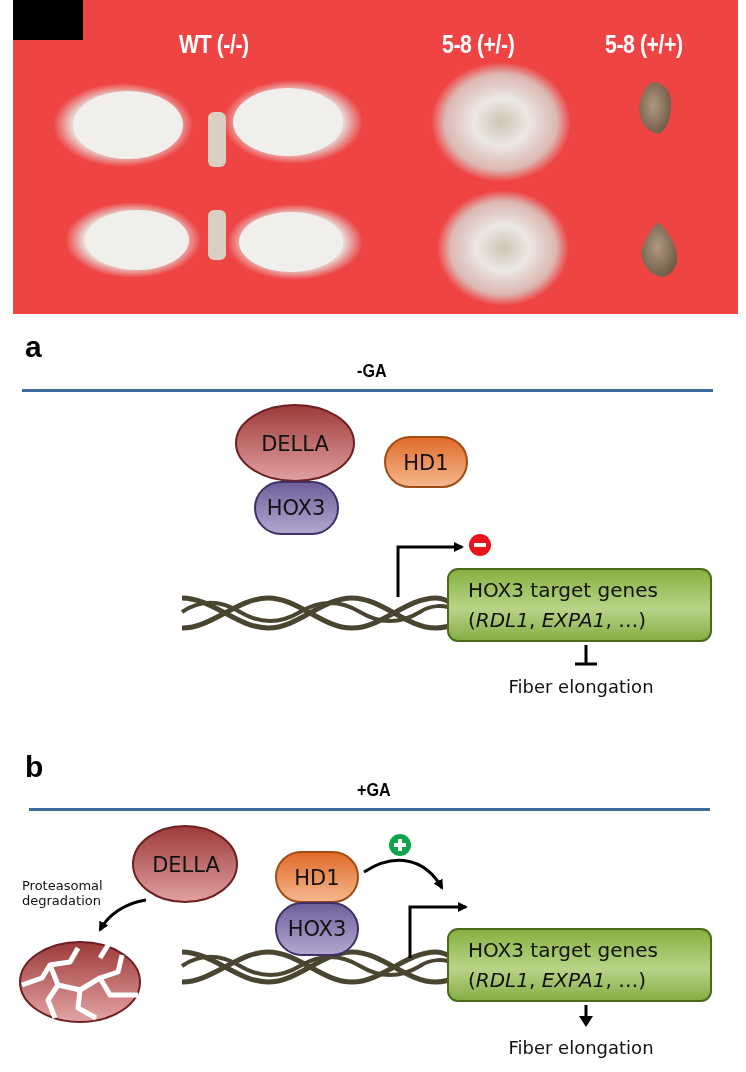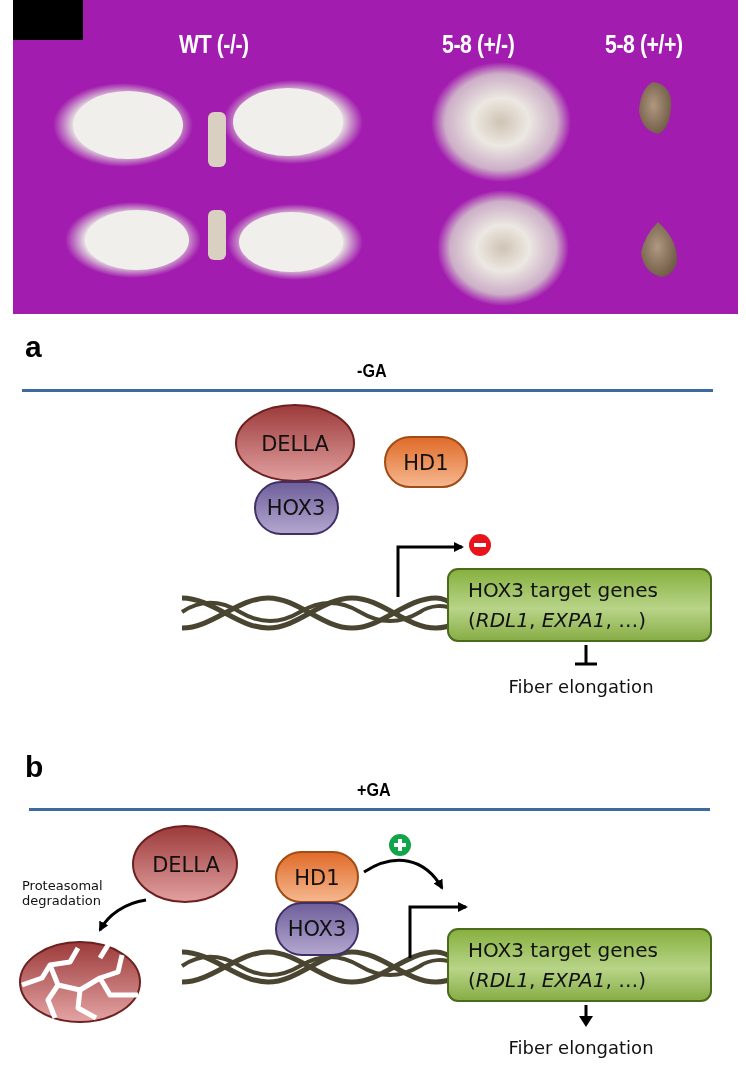"WT (-/-)" .photo { background: #a21caf -> #ef4444 }
